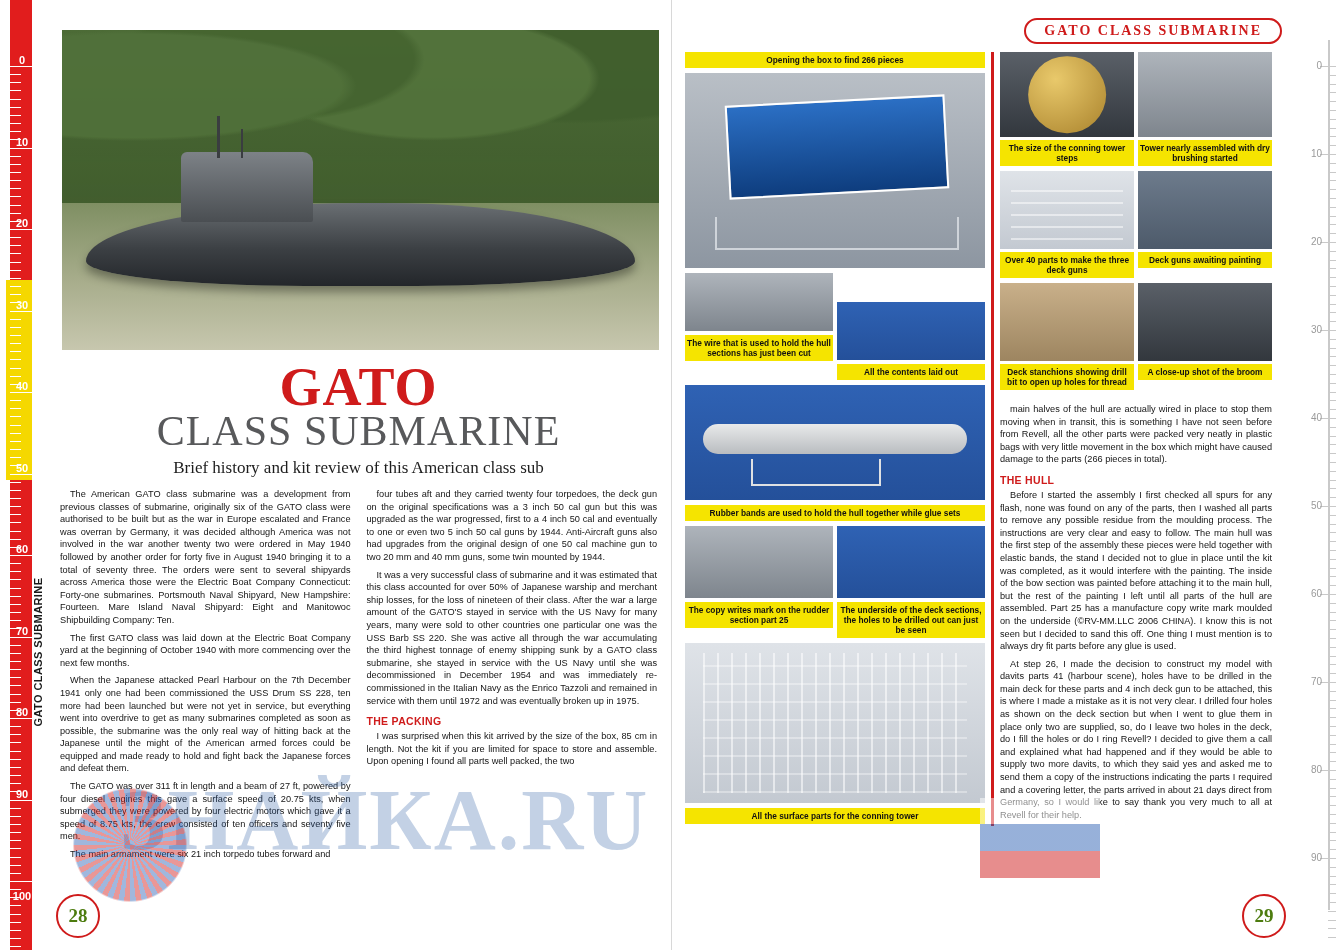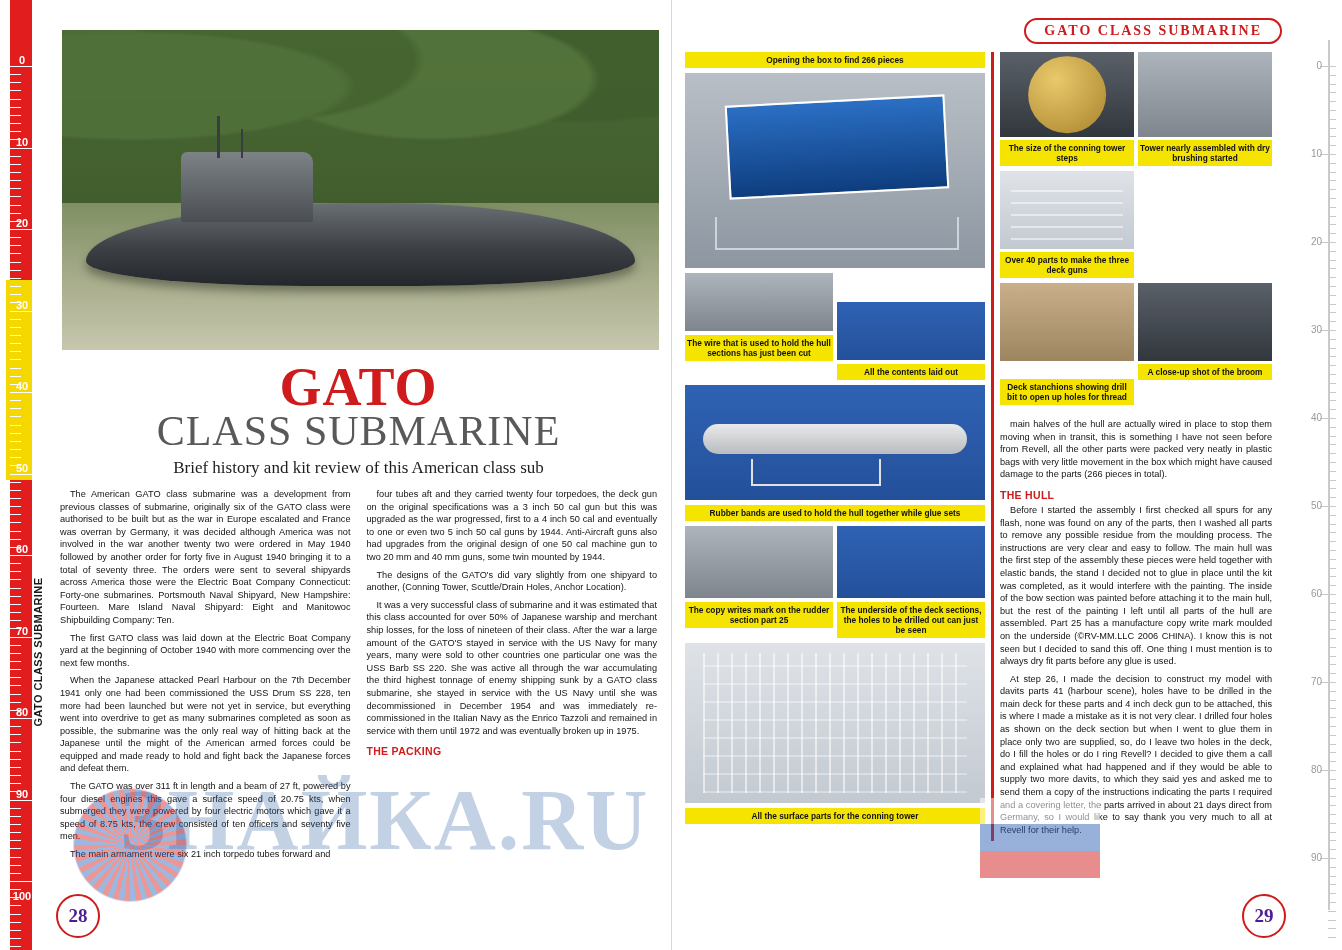"Deck guns awaiting painting" div { html: none -> <div> <div></div> <div>Deck guns awaiting painting</div> </div> }
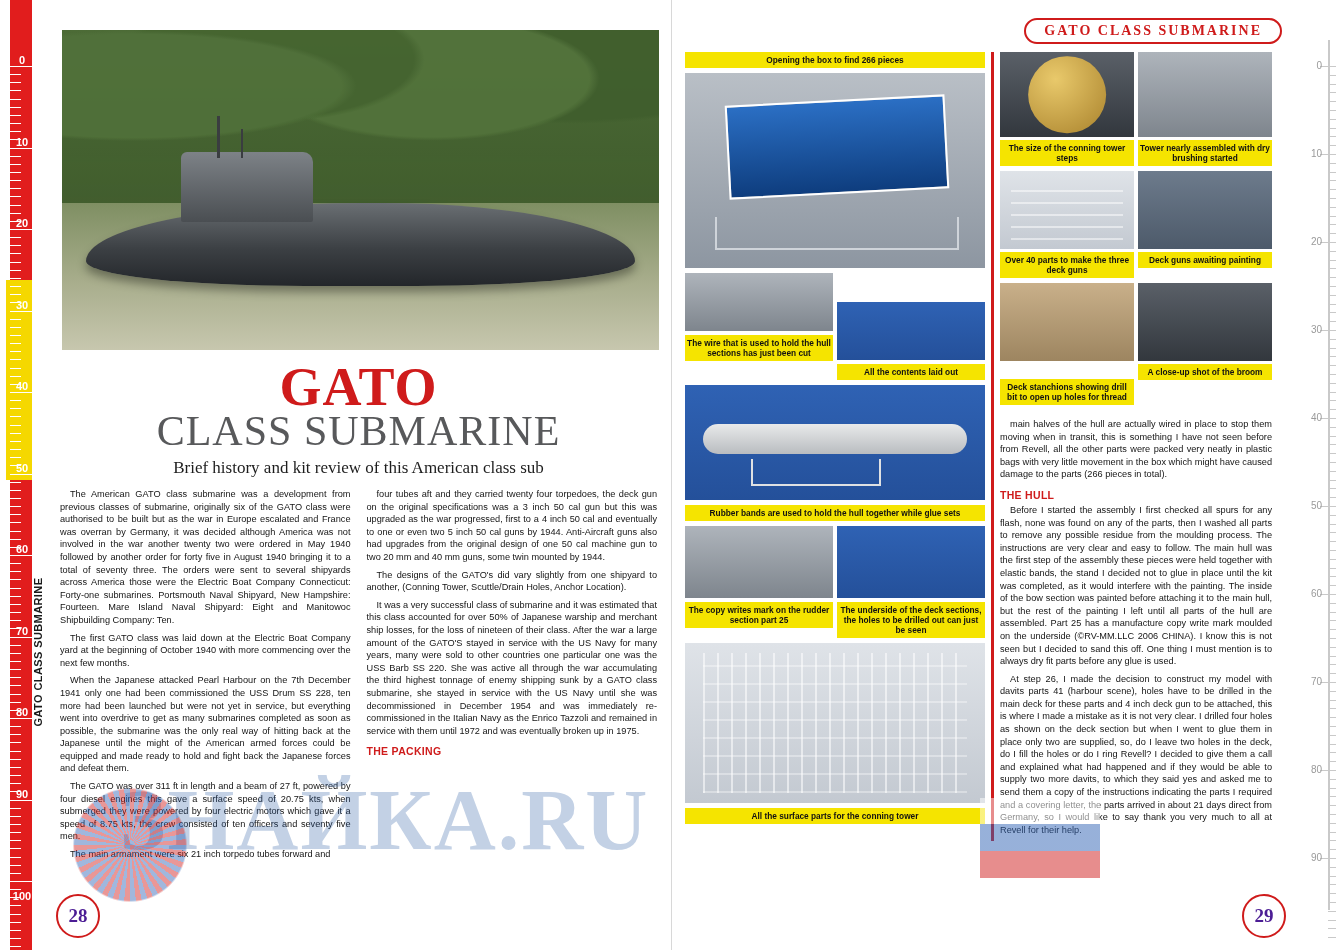"Deck stanchions showing drill bit" div { gap: 18px -> 3px }
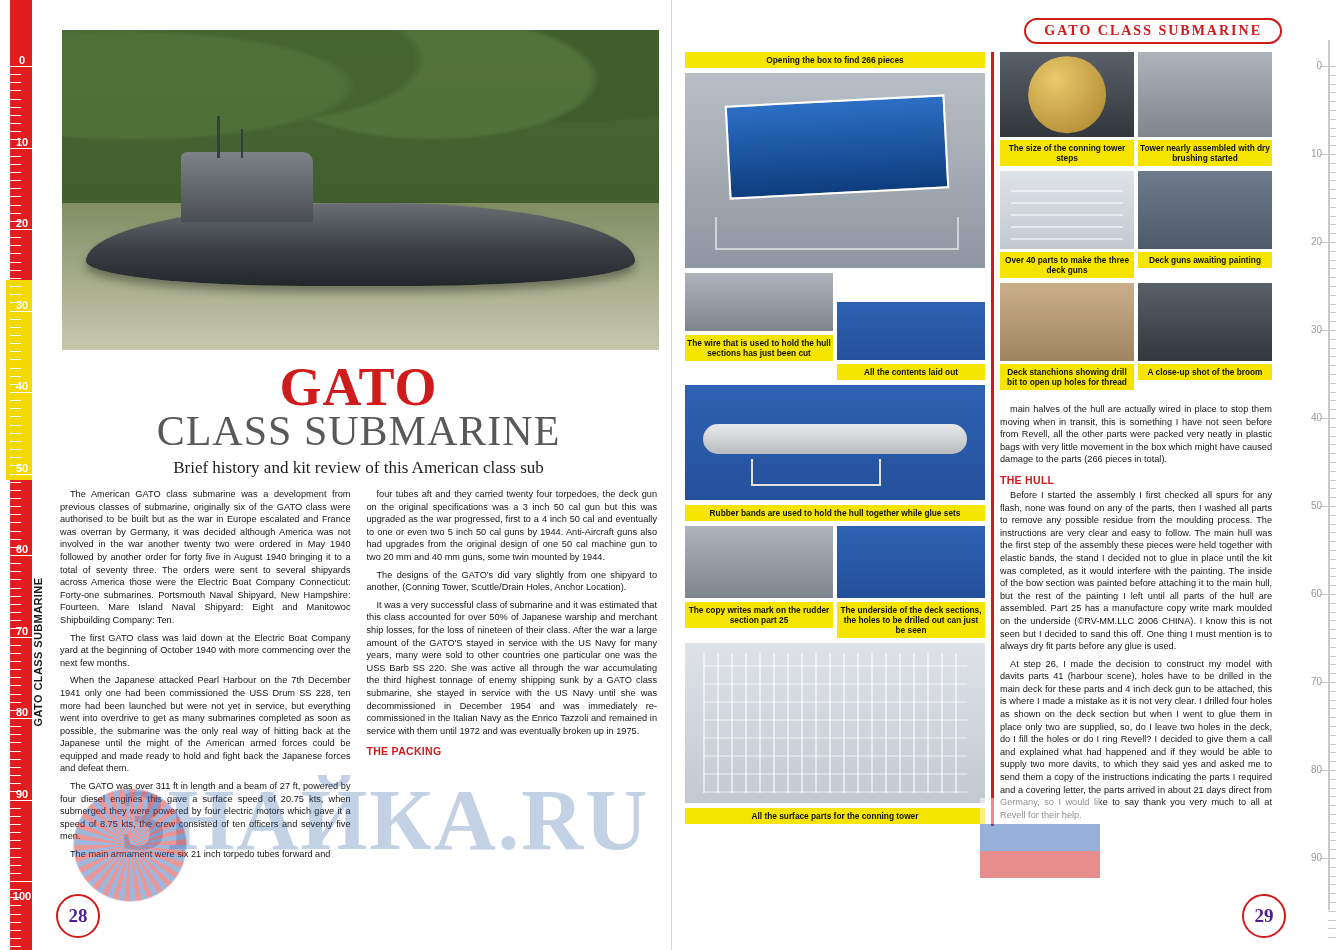"The designs of the GATO's" p { html: <p>The designs of the GATO's did vary slightly from one shipyard to another, (Conning Tower, Scuttle/Drain Holes, Anchor Location).</p> -> none }
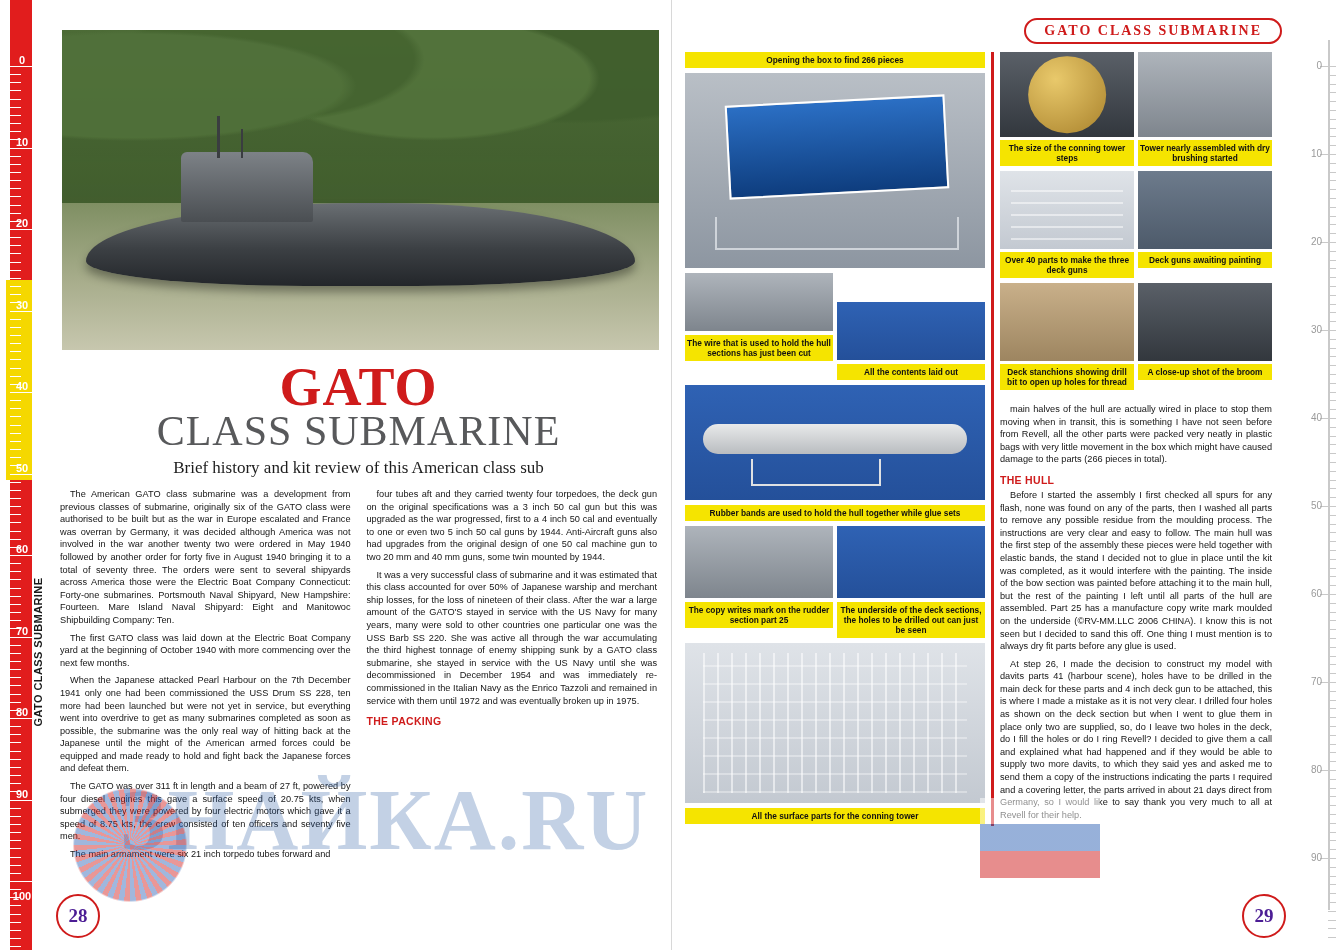"I was surprised when this" p { html: none -> <p>I was surprised when this kit arrived by the size of the box, 85 cm in length. Not the kit if you are limited for space to store and assemble. Upon opening I found all parts well packed, the two</p> }
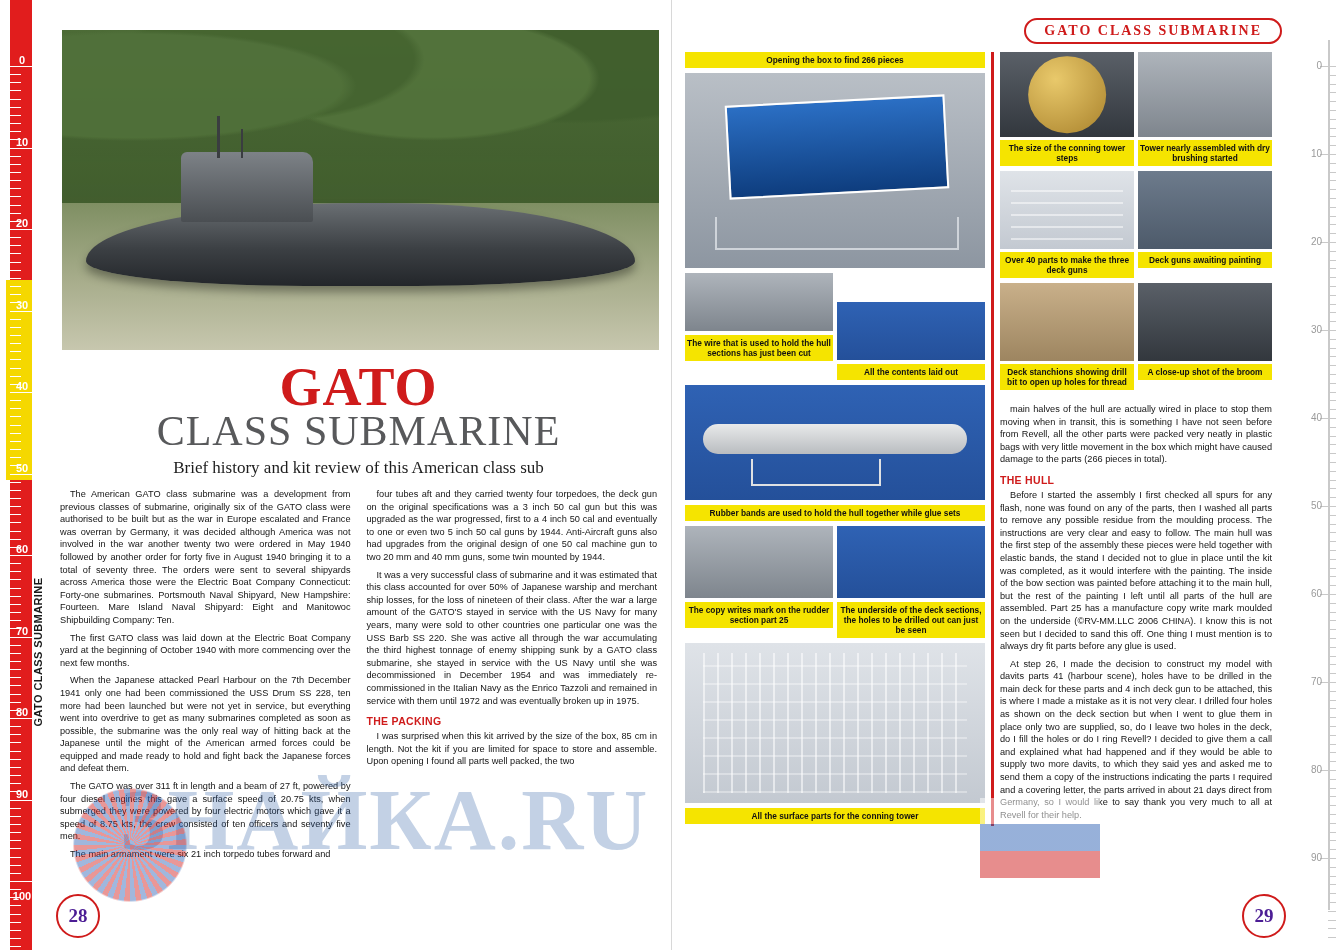"28" .pagenum { color: #4c1d95 -> #4d7c0f }
